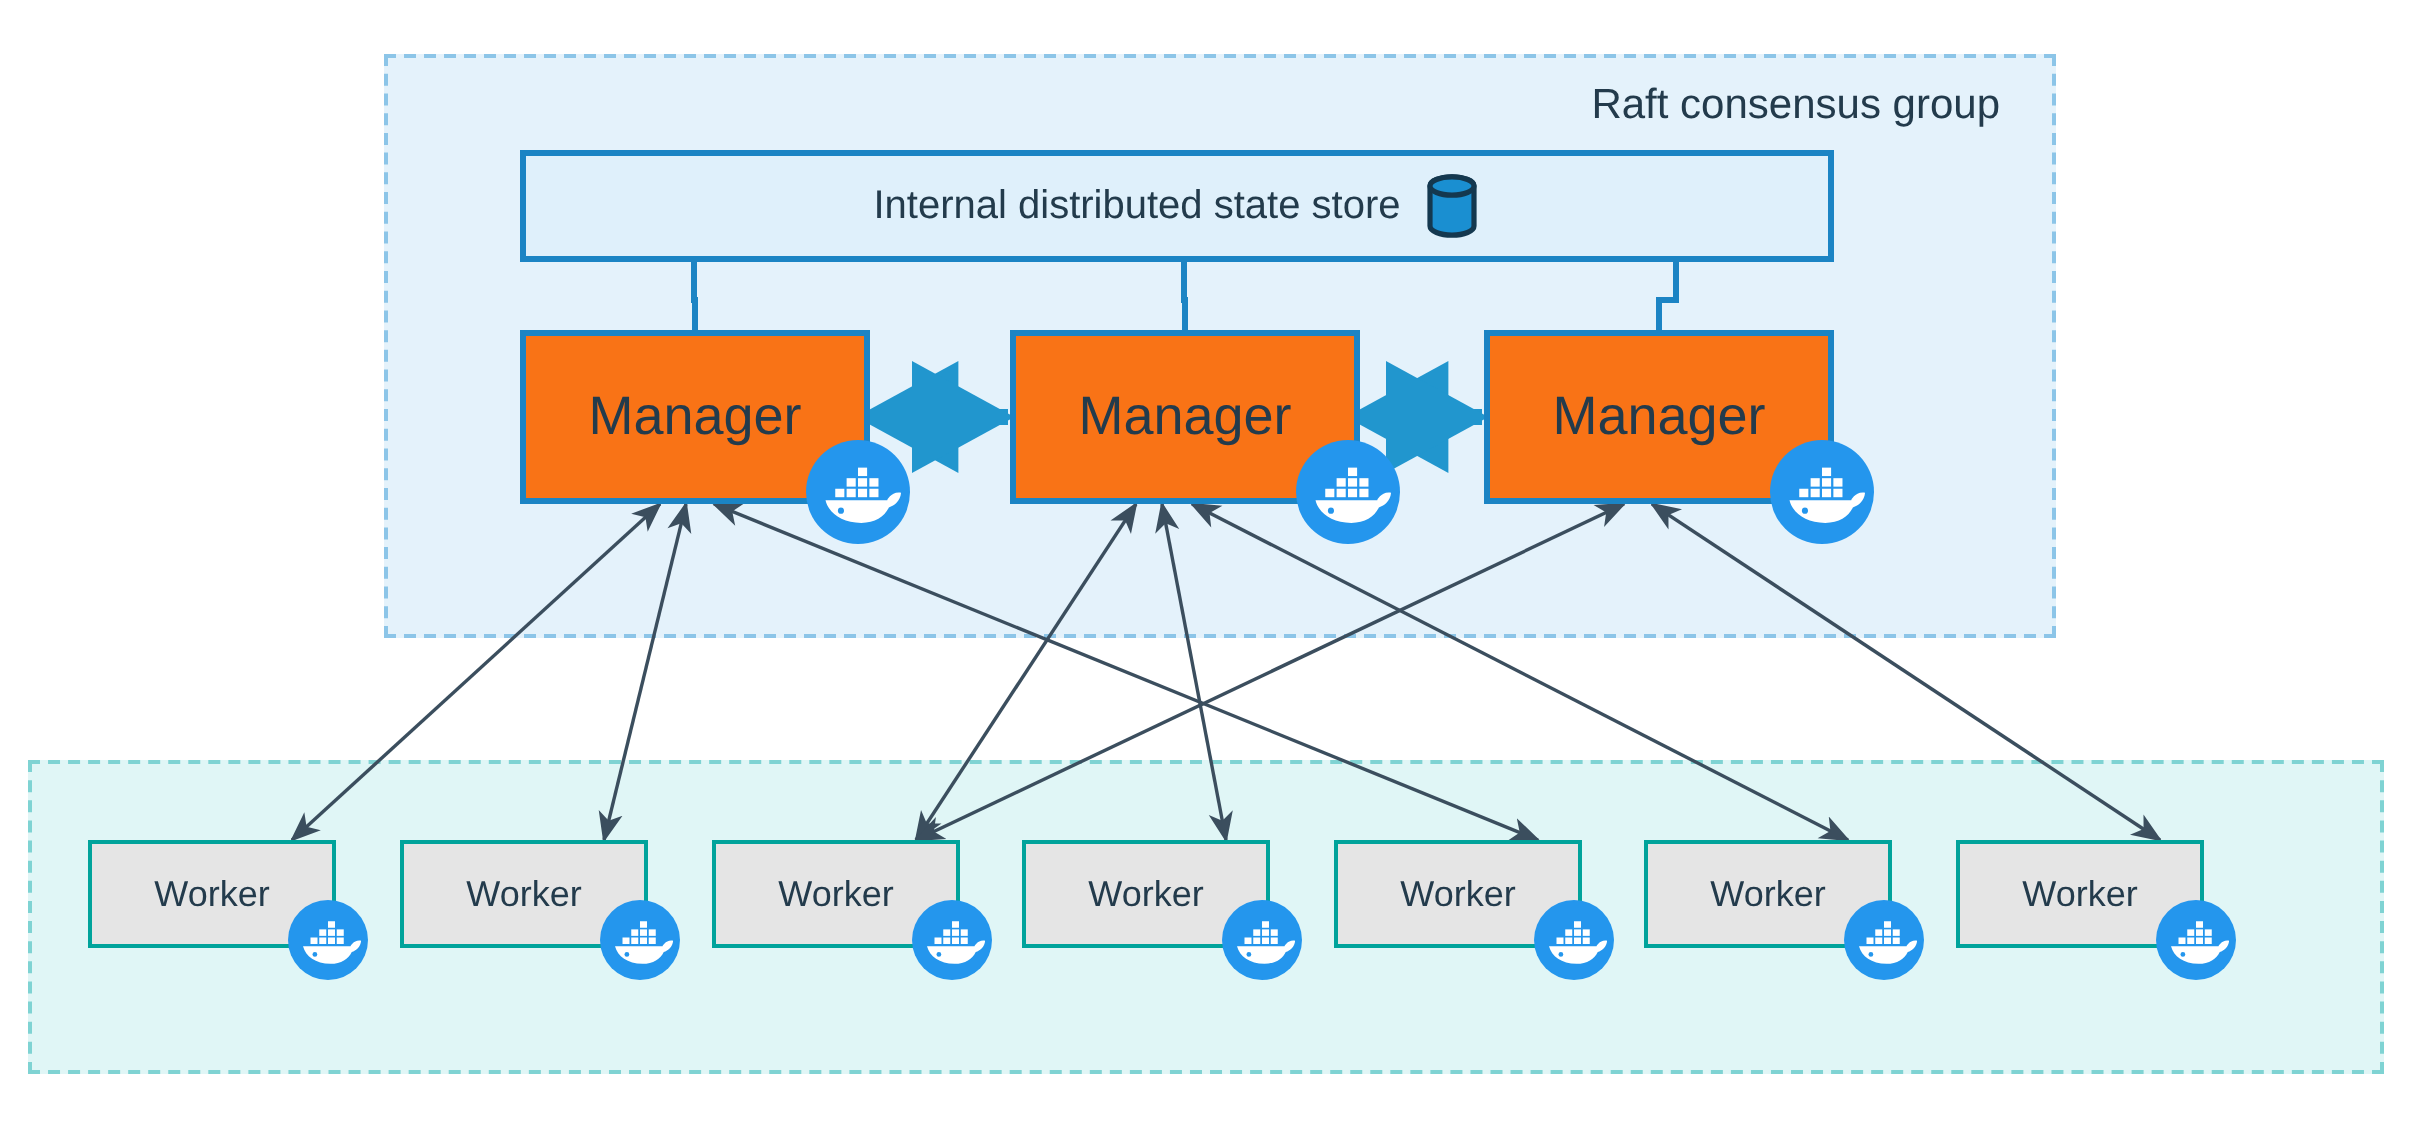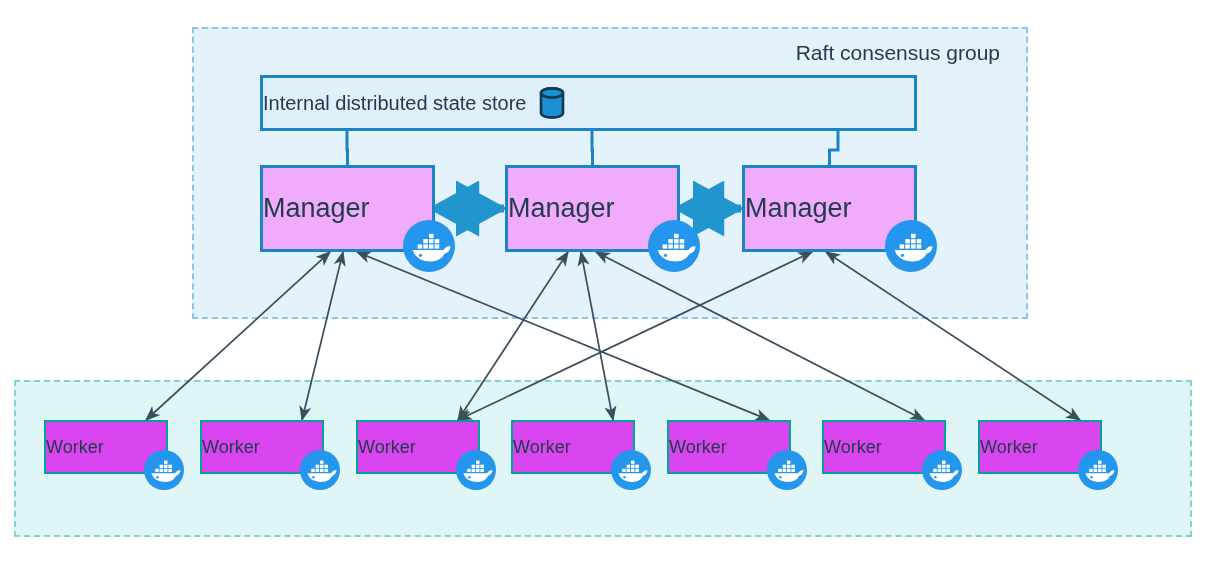"Internal distributed state store" .box { justify-content: none -> center }
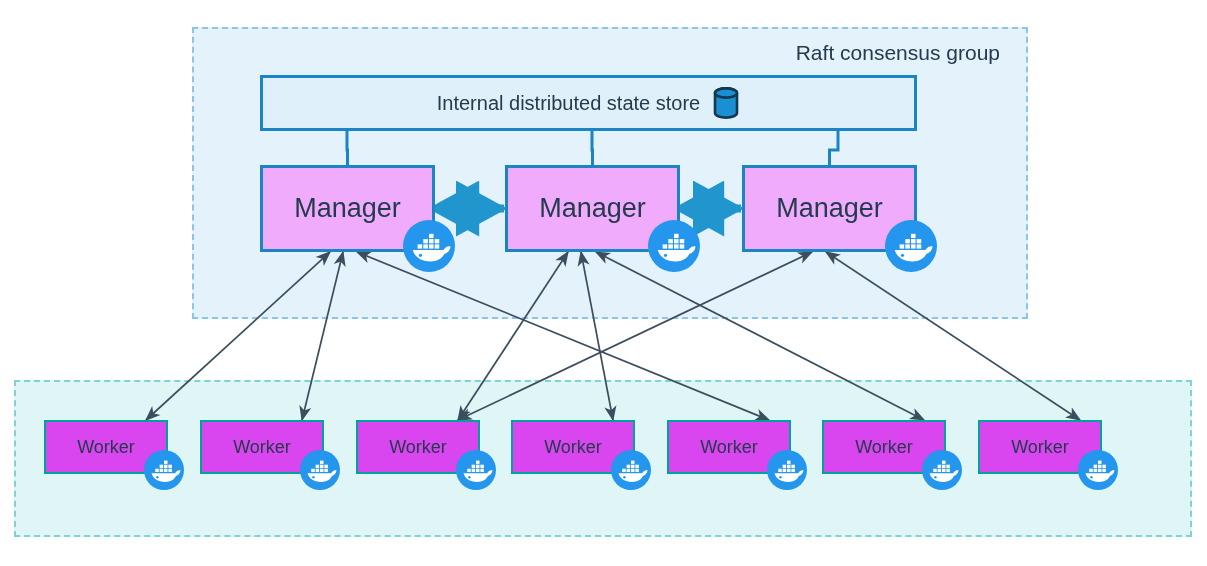"Manager" .mgr-box { background: #f0abfc -> #f97316 }
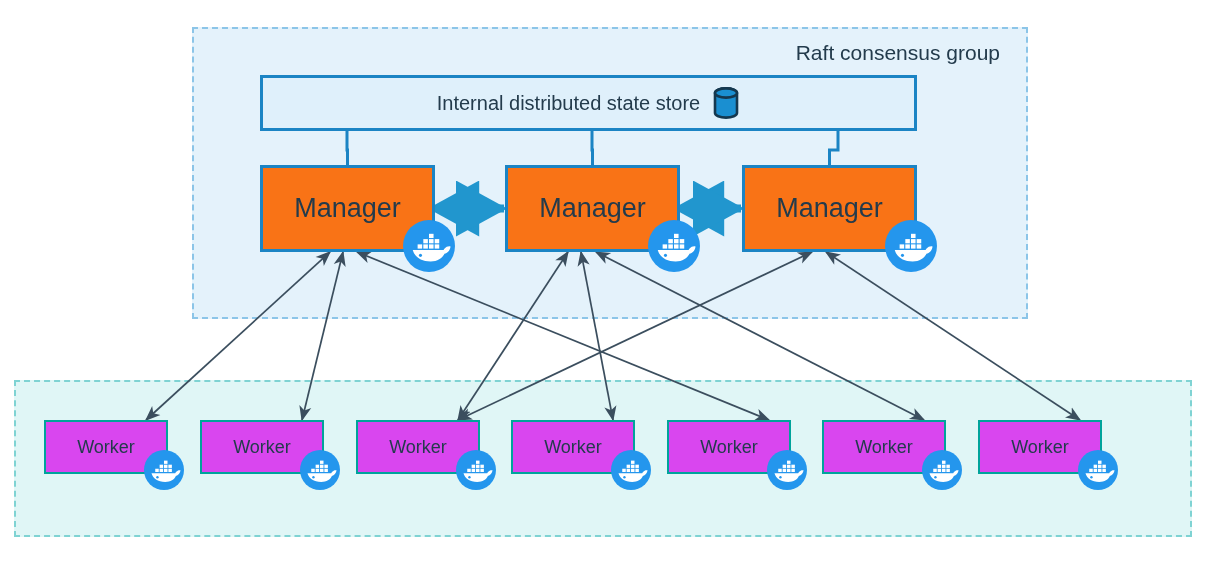"Worker" .wrk-box { background: #d946ef -> #e5e5e5 }
